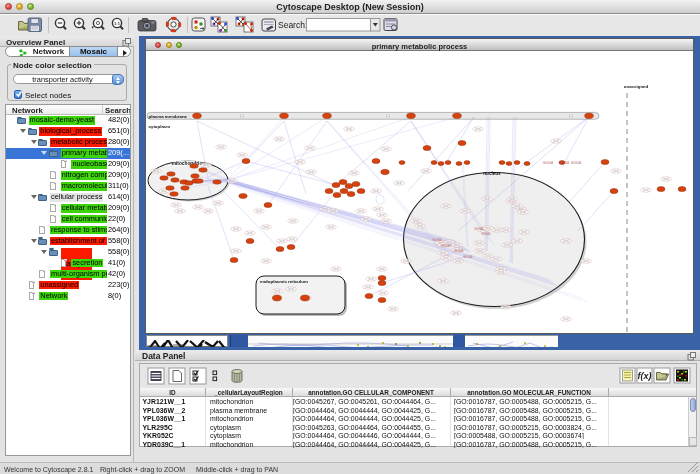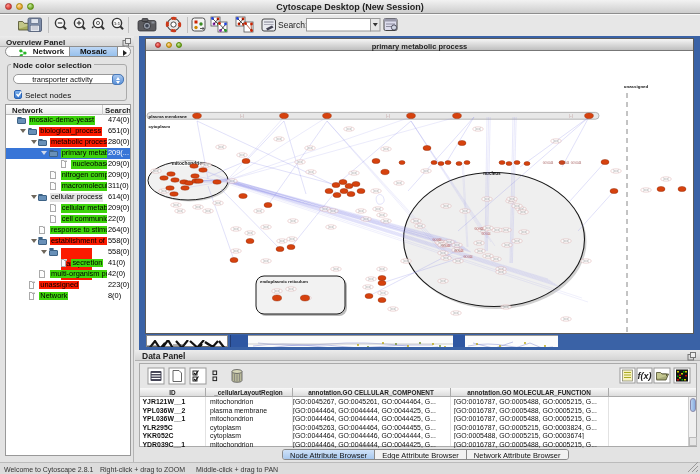"474(0)" div { text: 474 -> 482 }
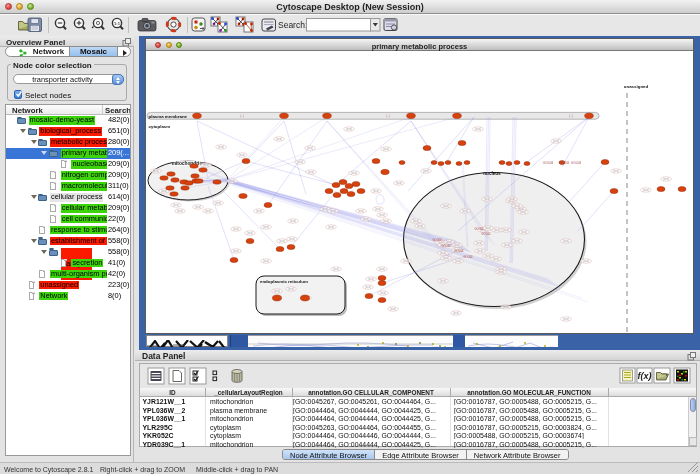"Node Attribute Browser" div.abs { html: <div> <div>Node Attribute Browser</div> <div>Edge Attribute Browser</div> <div>Network Attribute Browser</div> </div> -> none }
